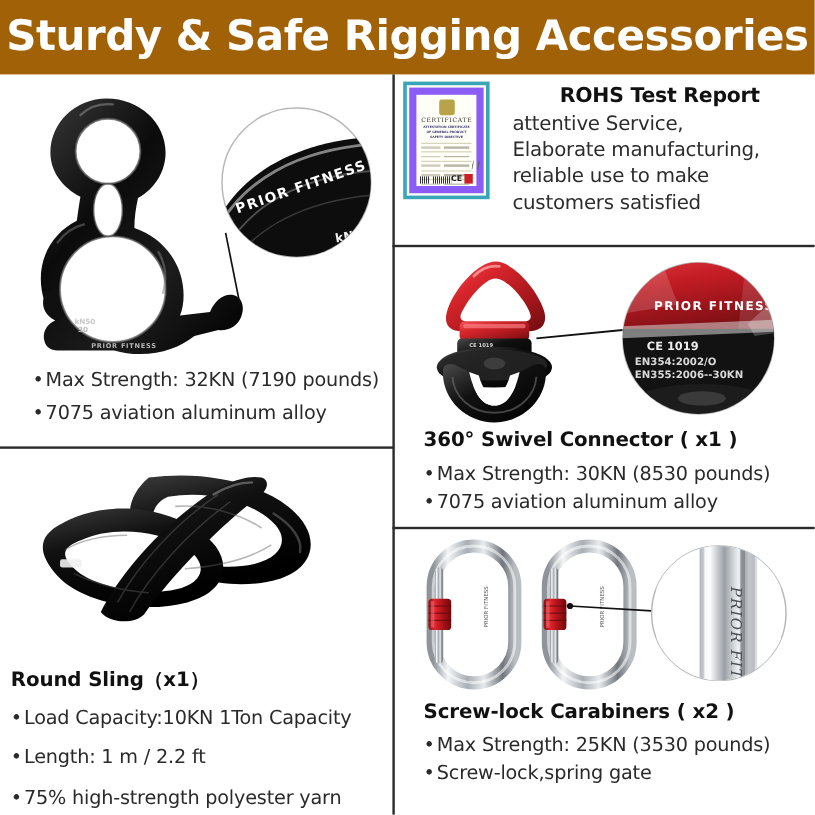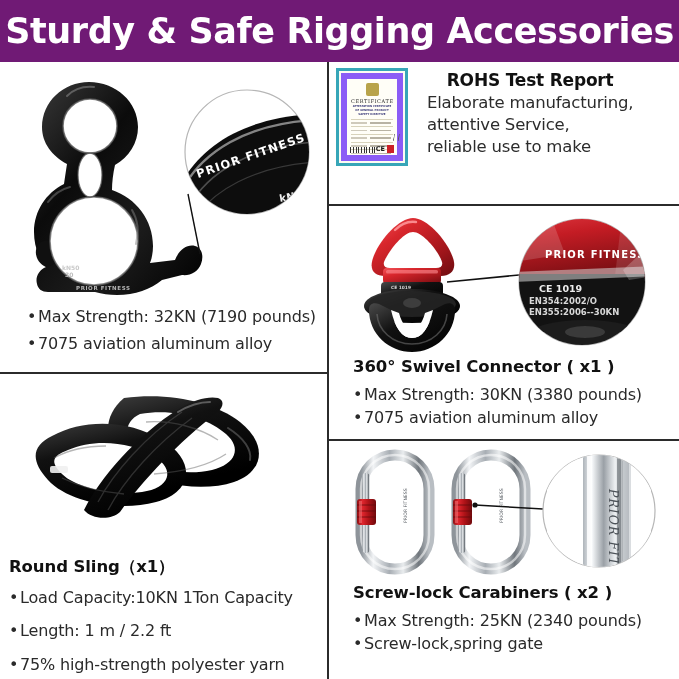"Sturdy & Safe Rigging Accessories" .header { background: #701a75 -> #a16207 }
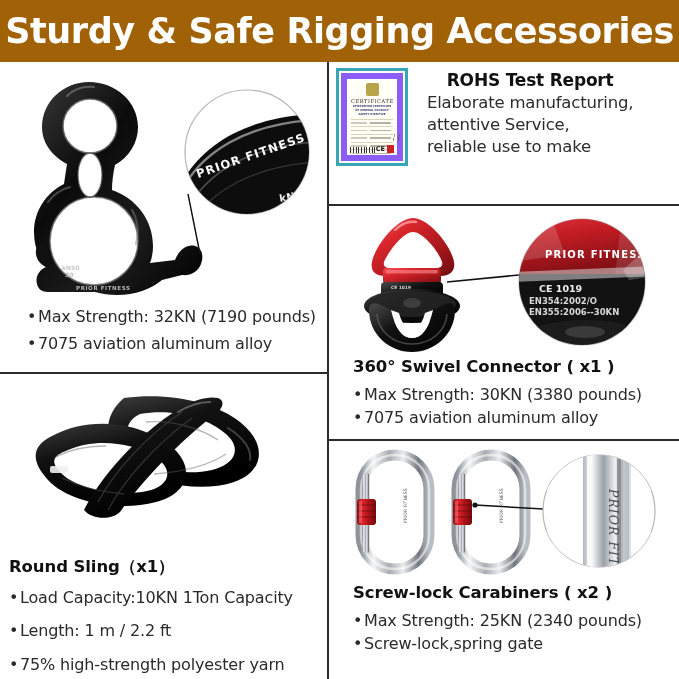"ROHS Test Report" .rohs-title { text-align: center -> right }
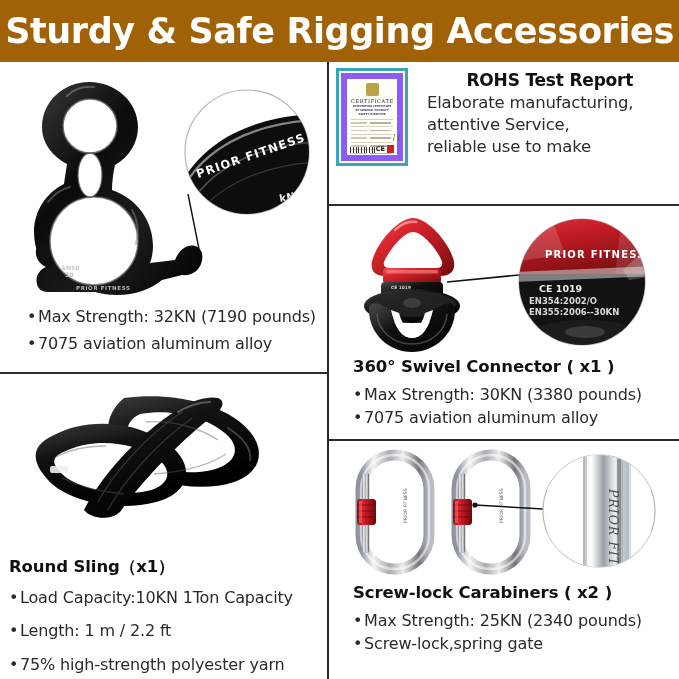"Elaborate manufacturing," div.rohs-line { order: before "attentive Service," -> after "attentive Service," }
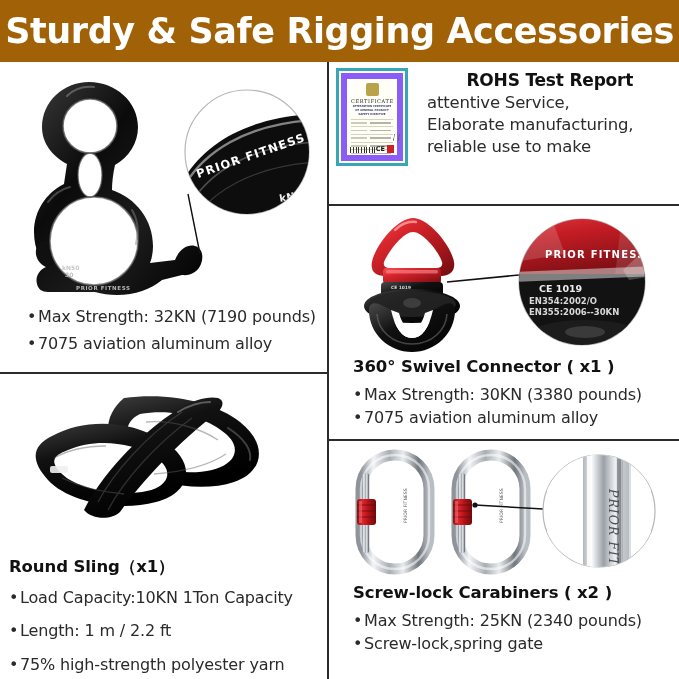"customers satisfied" div.rohs-line { html: none -> <div>customers satisfied</div> }
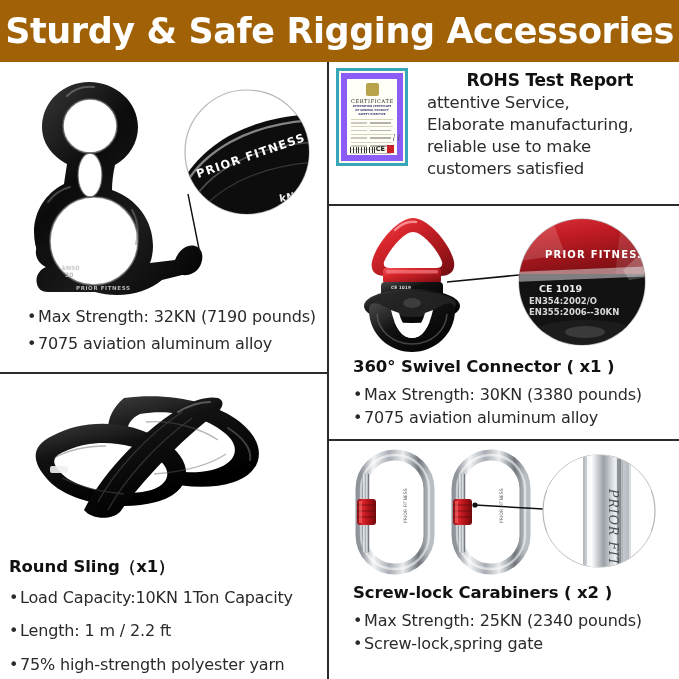"Max Strength: 30KN (3380 pounds)" span.spec-text { text: 3380 -> 8530 }
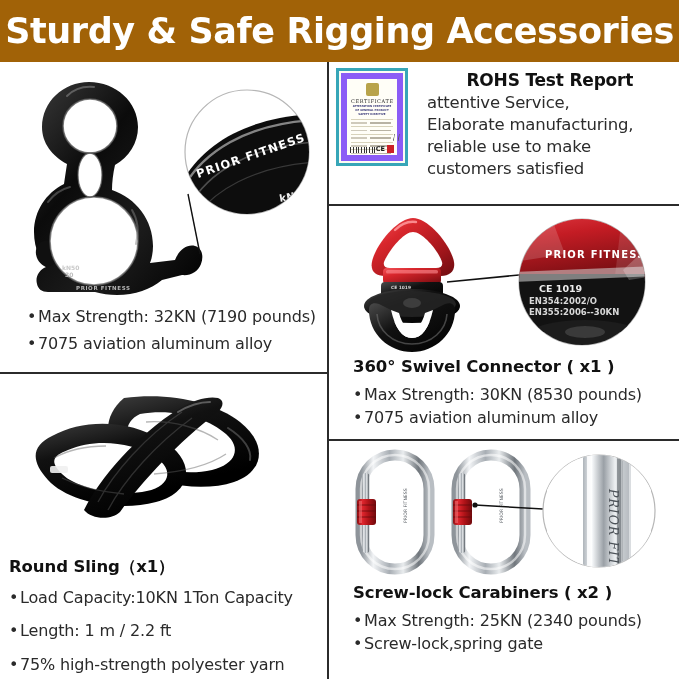"Max Strength: 25KN (2340 pounds)" span.spec-text { text: 2340 -> 3530 }
